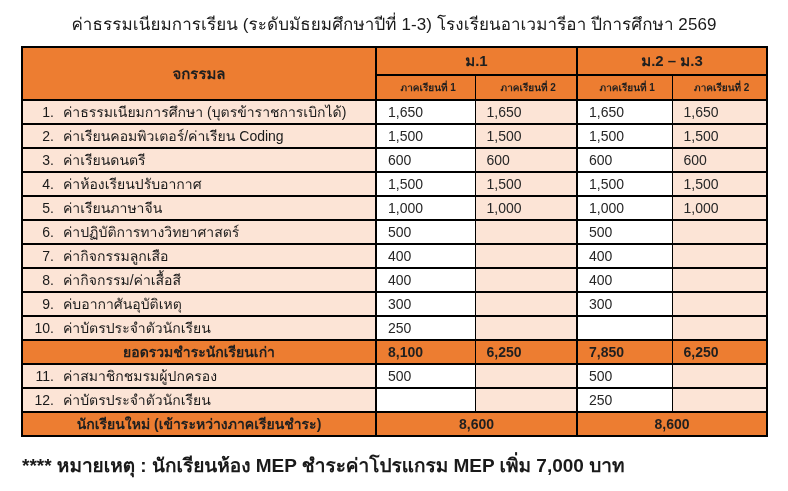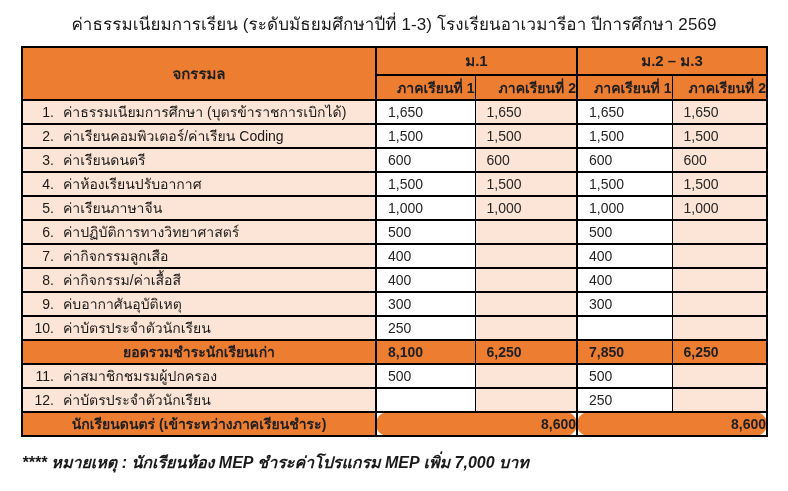"ภาคเรียนที่ 1" tr.h2 th { font-size: 14px -> 10px; text-align: right -> center }
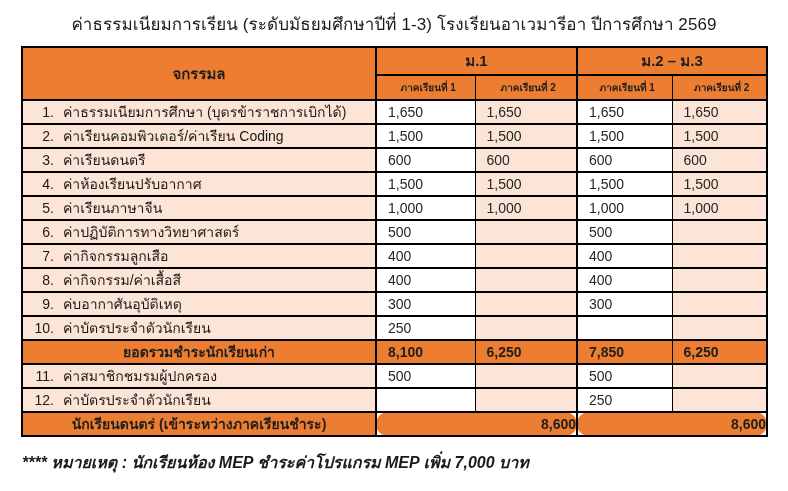"นักเรียนดนตร่ (เข้าระหว่างภาคเรียนชำระ)" td.sum-label { text: นักเรียนดนตร่ -> นักเรียนใหม่ }
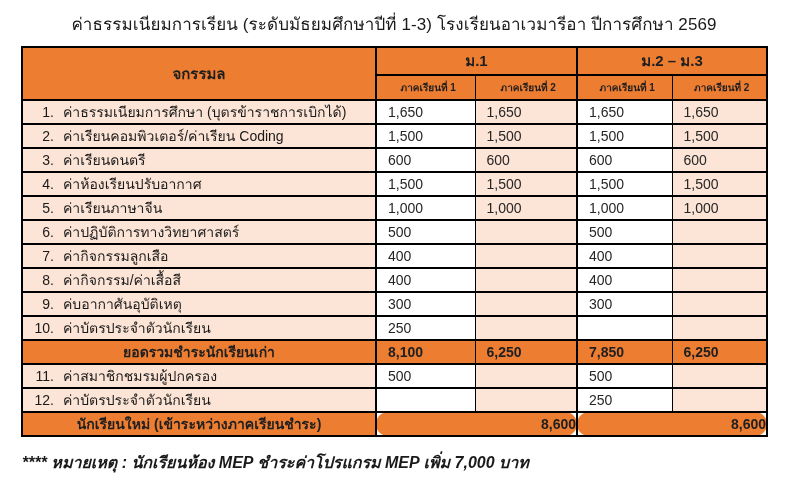"8,600" tr.sum td.merged-val { border-radius: 12px -> none; text-align: right -> center }
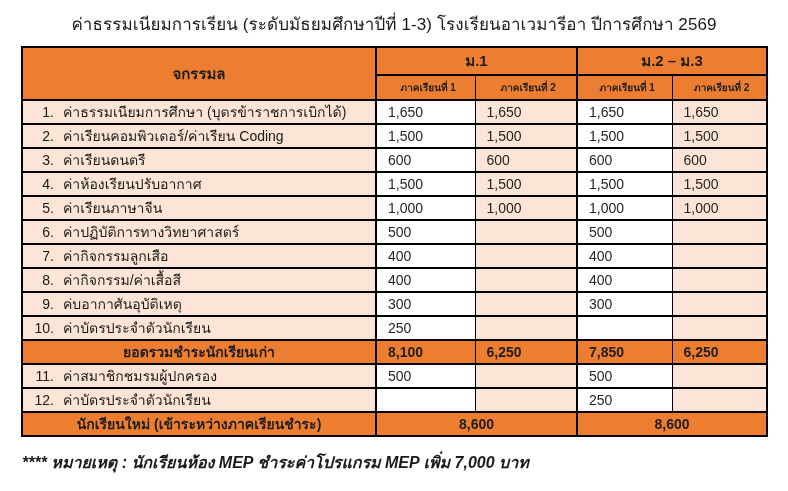"**** หมายเหตุ : นักเรียนห้อง MEP" .footnote { font-size: 16px -> 19px; font-style: italic -> none }
